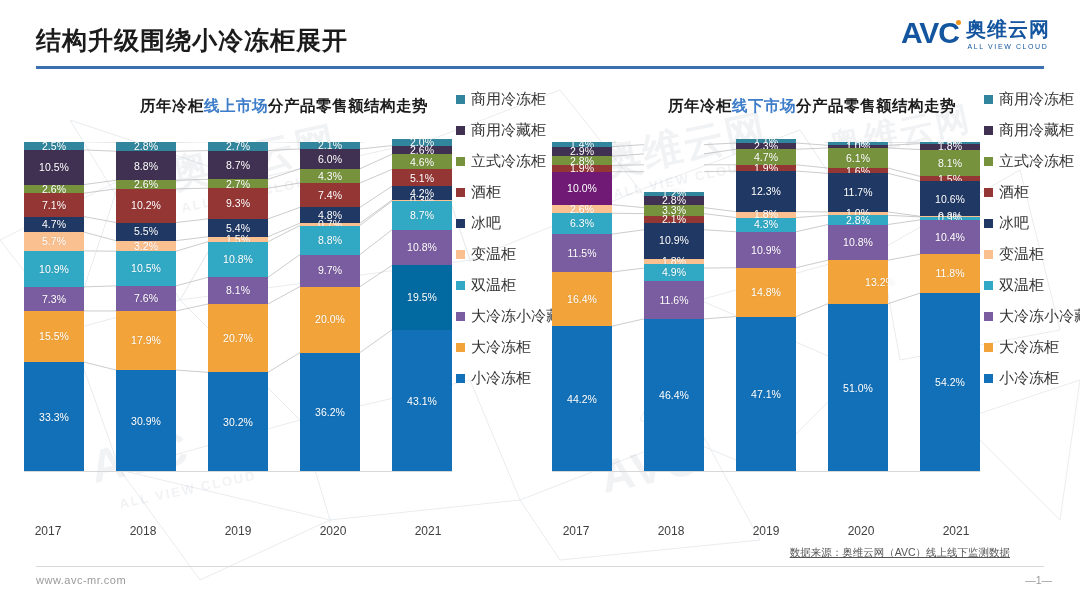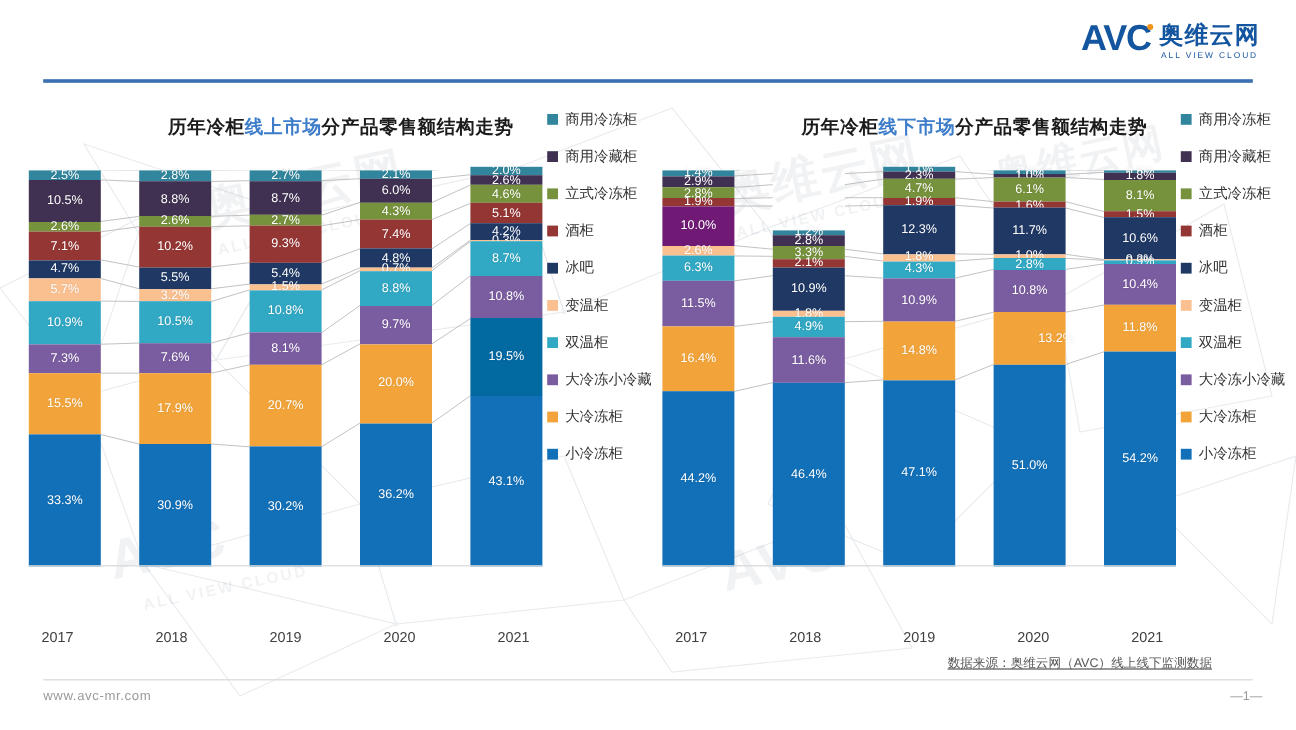"结构升级围绕小冷冻柜展开" div.header-title { html: none -> <div>结构升级围绕小冷冻柜展开</div> }
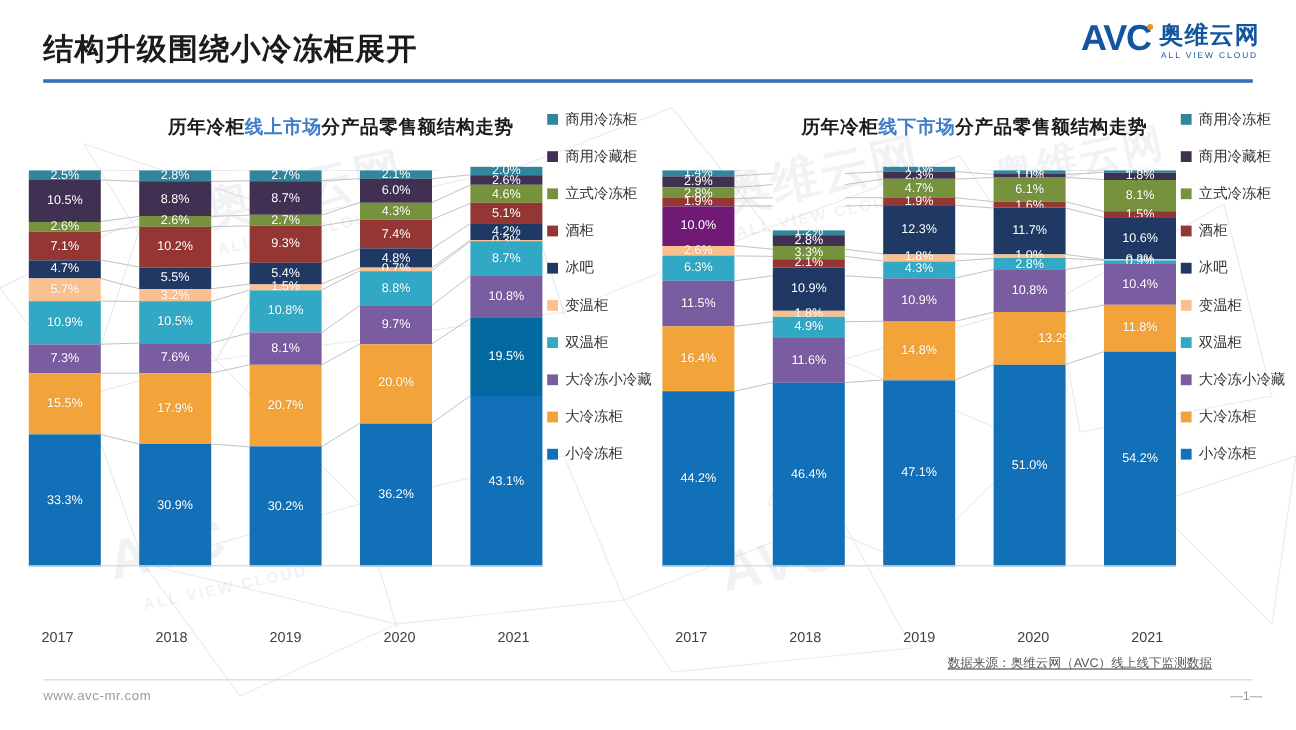"商用冷冻柜" .legend-text { font-size: 12px -> 15px }
